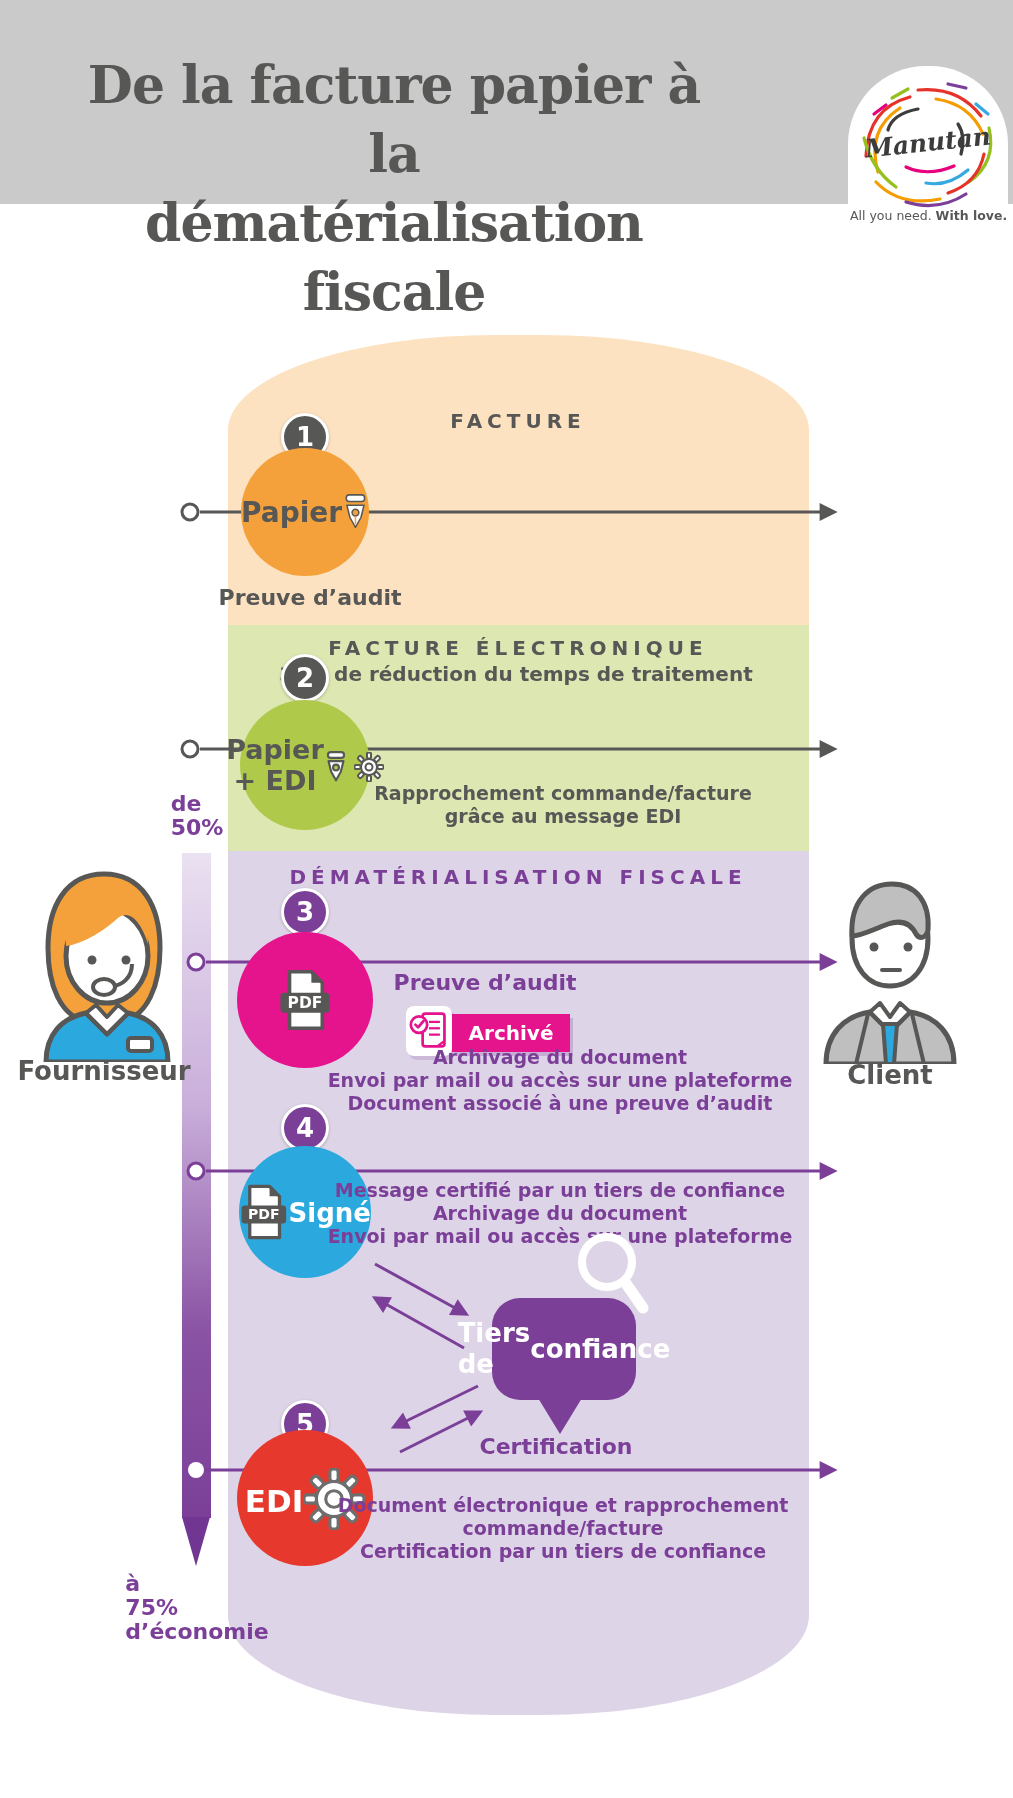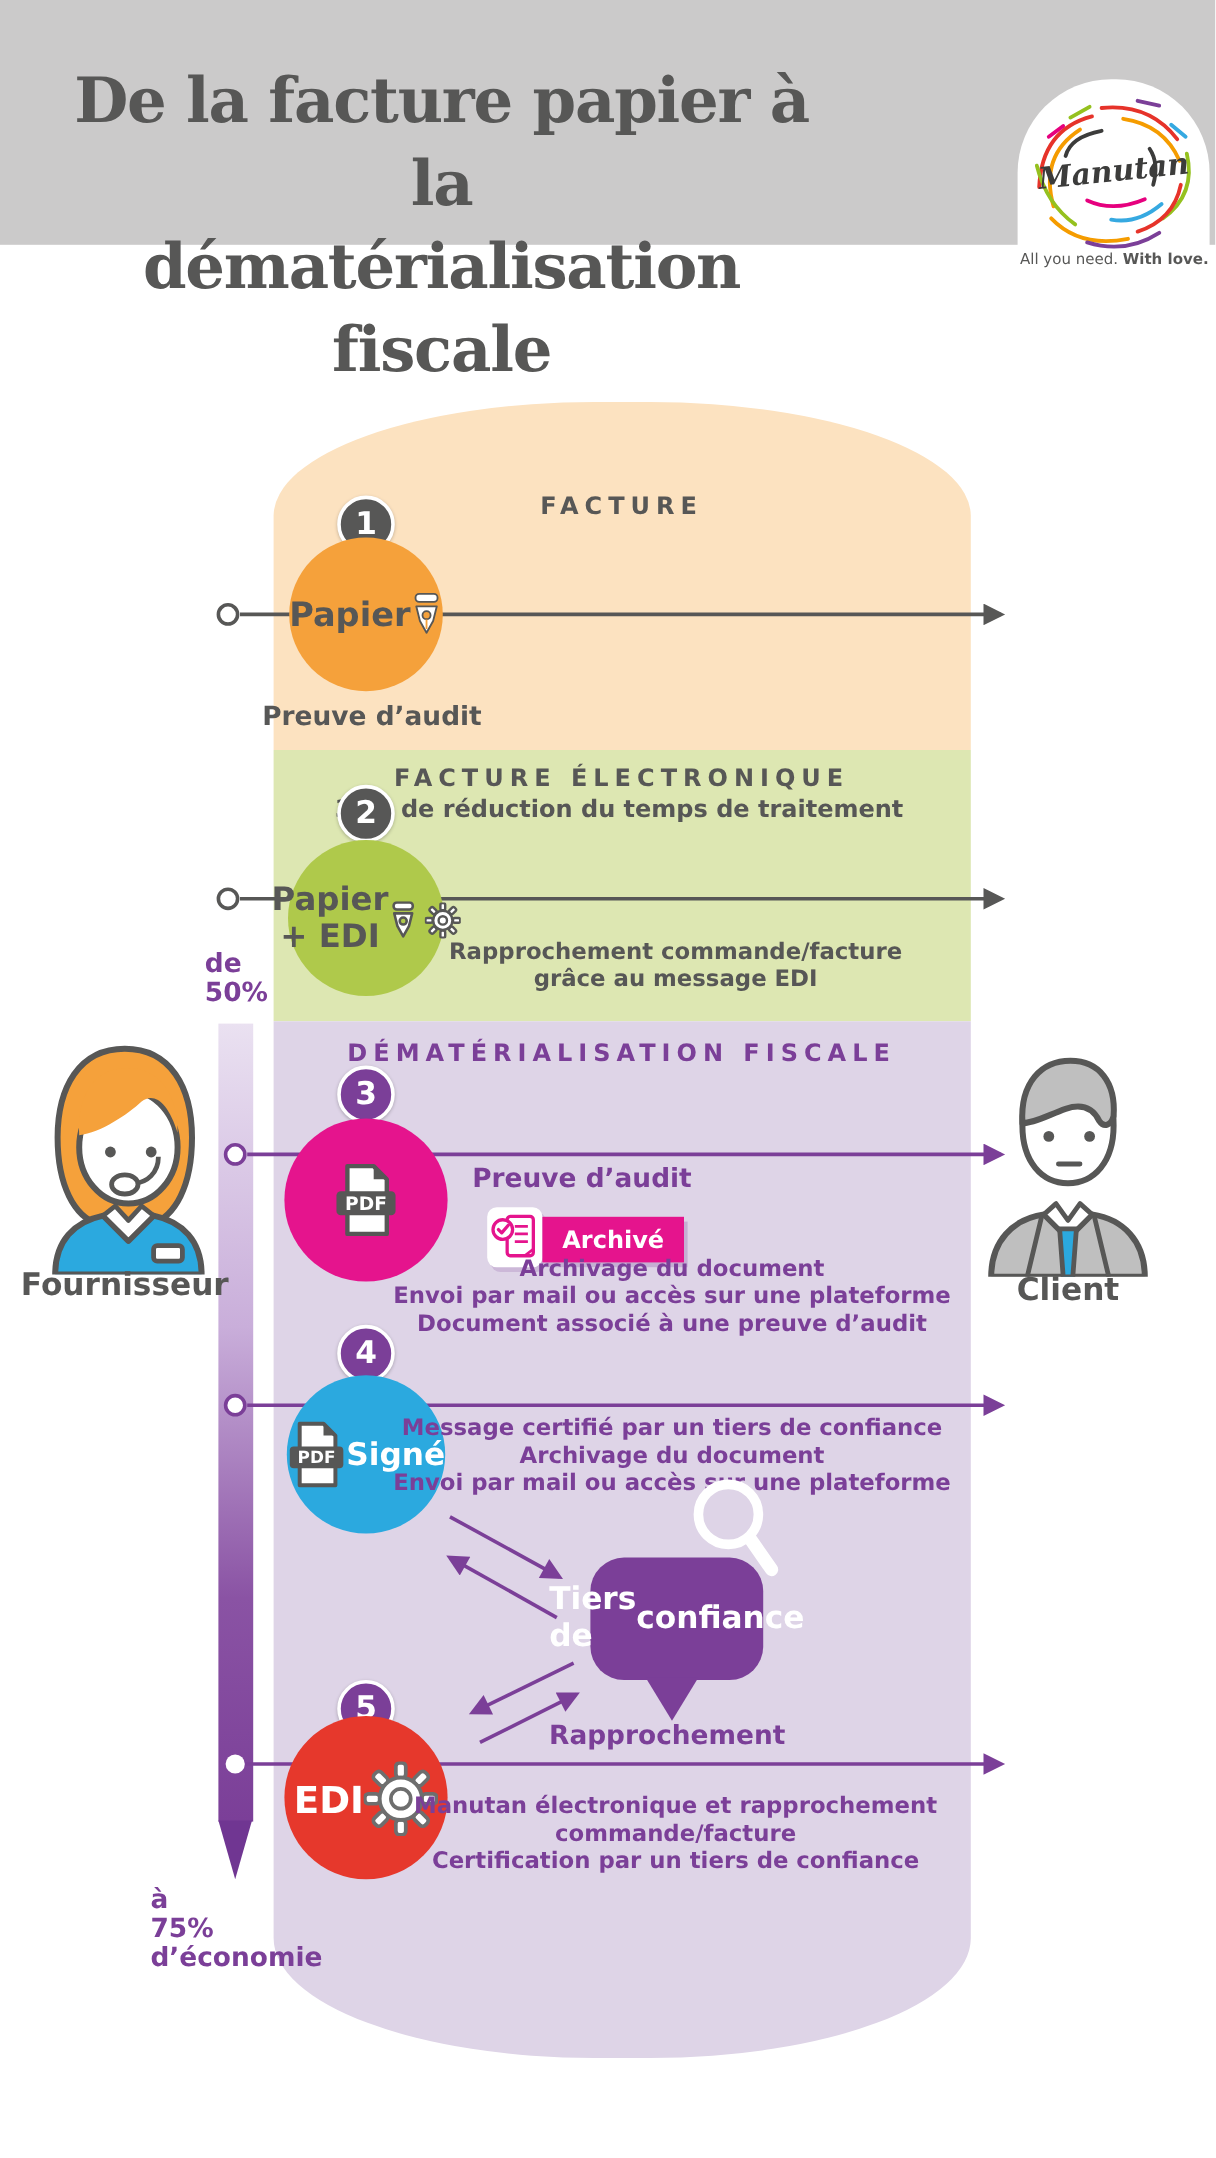"De la facture papier à" .title { left: 48px -> 74px }
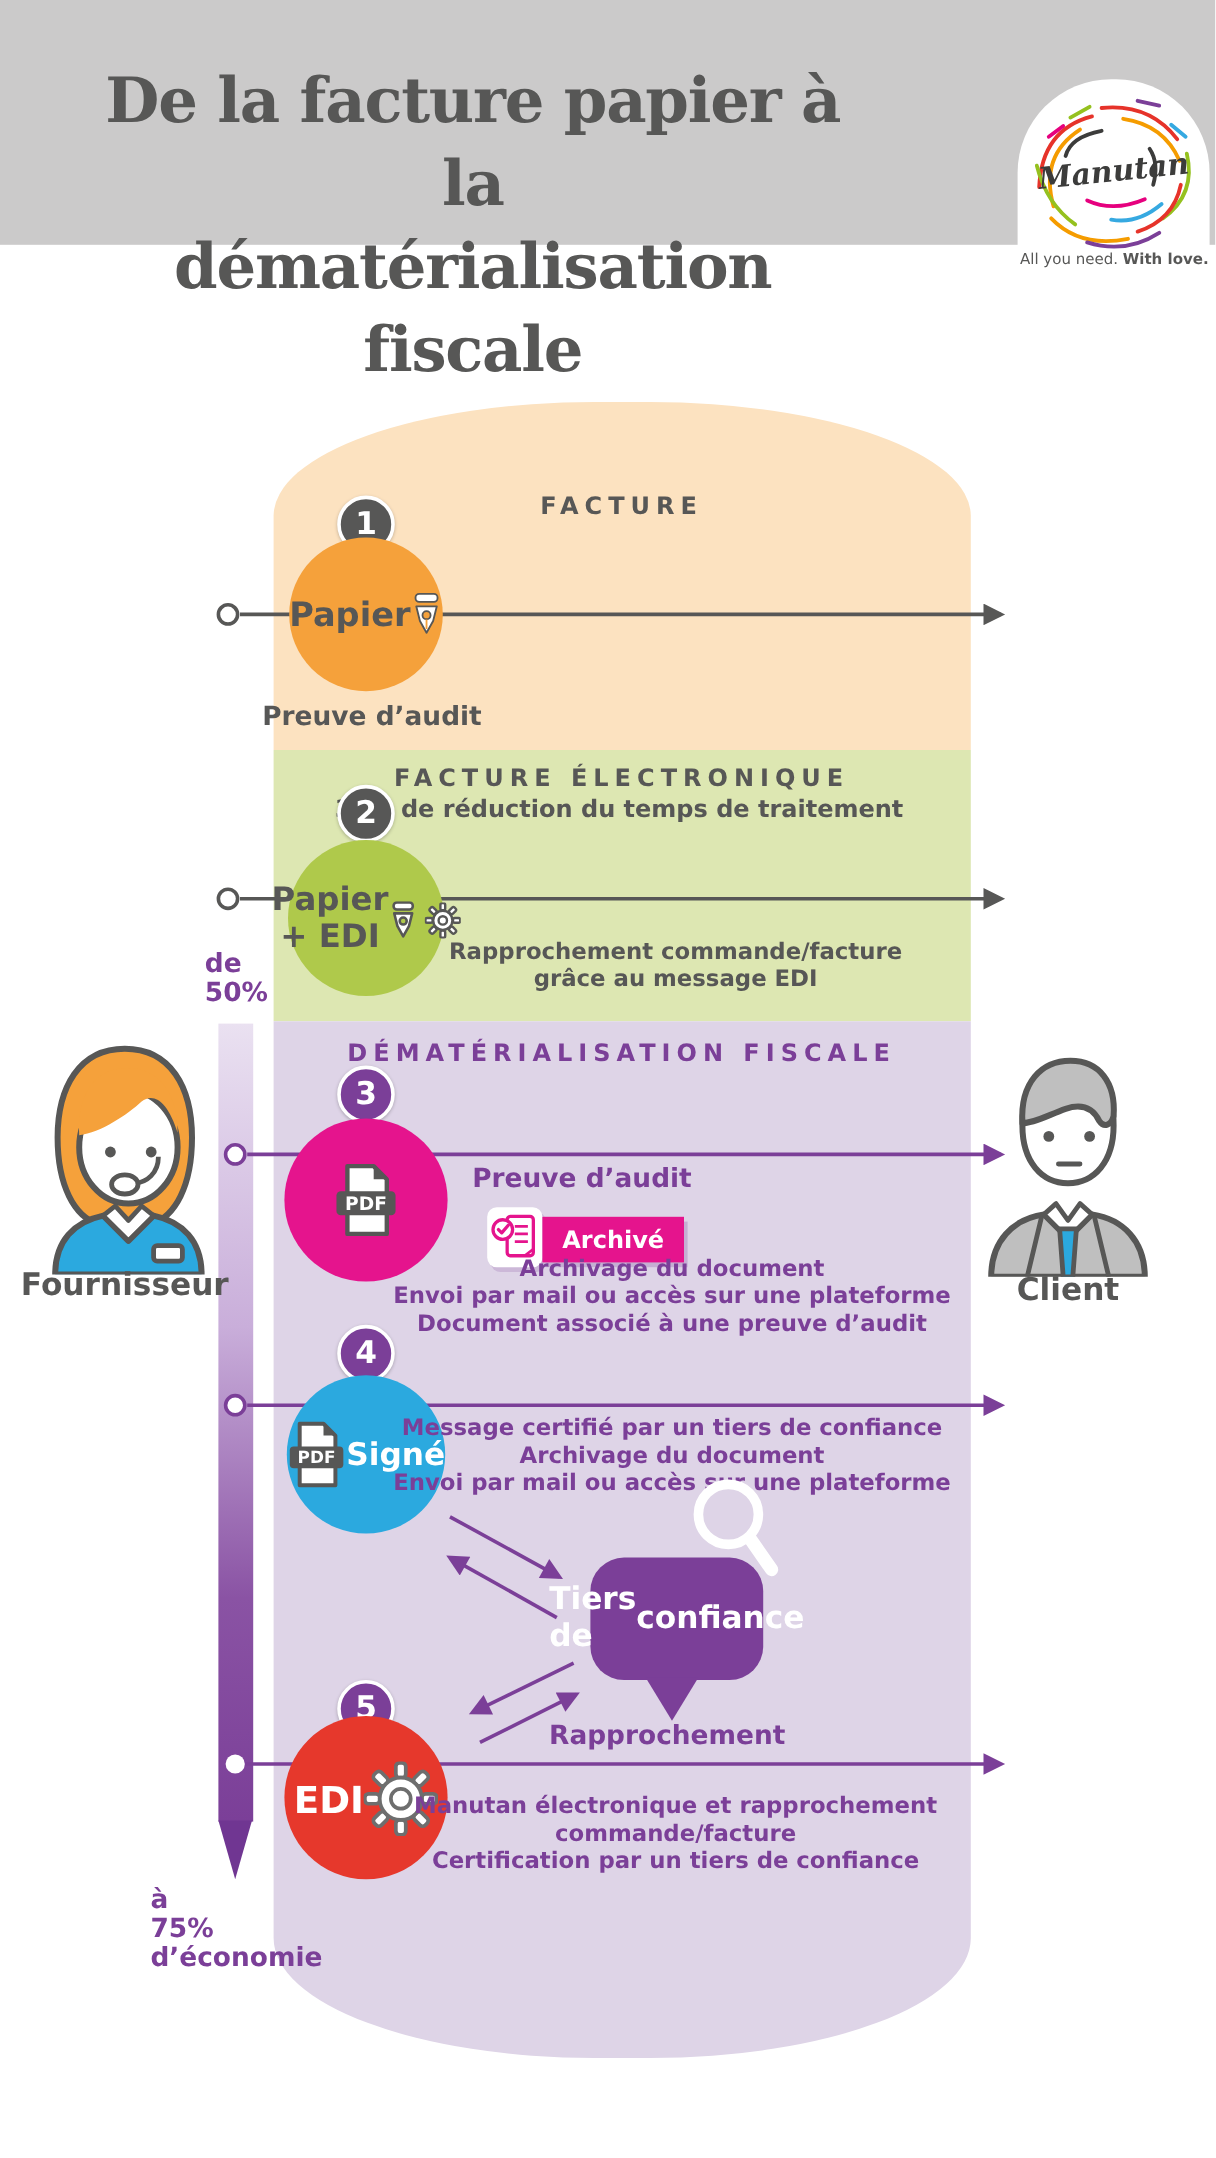"Rapprochement" div.abs { text: Rapprochement -> Certification }
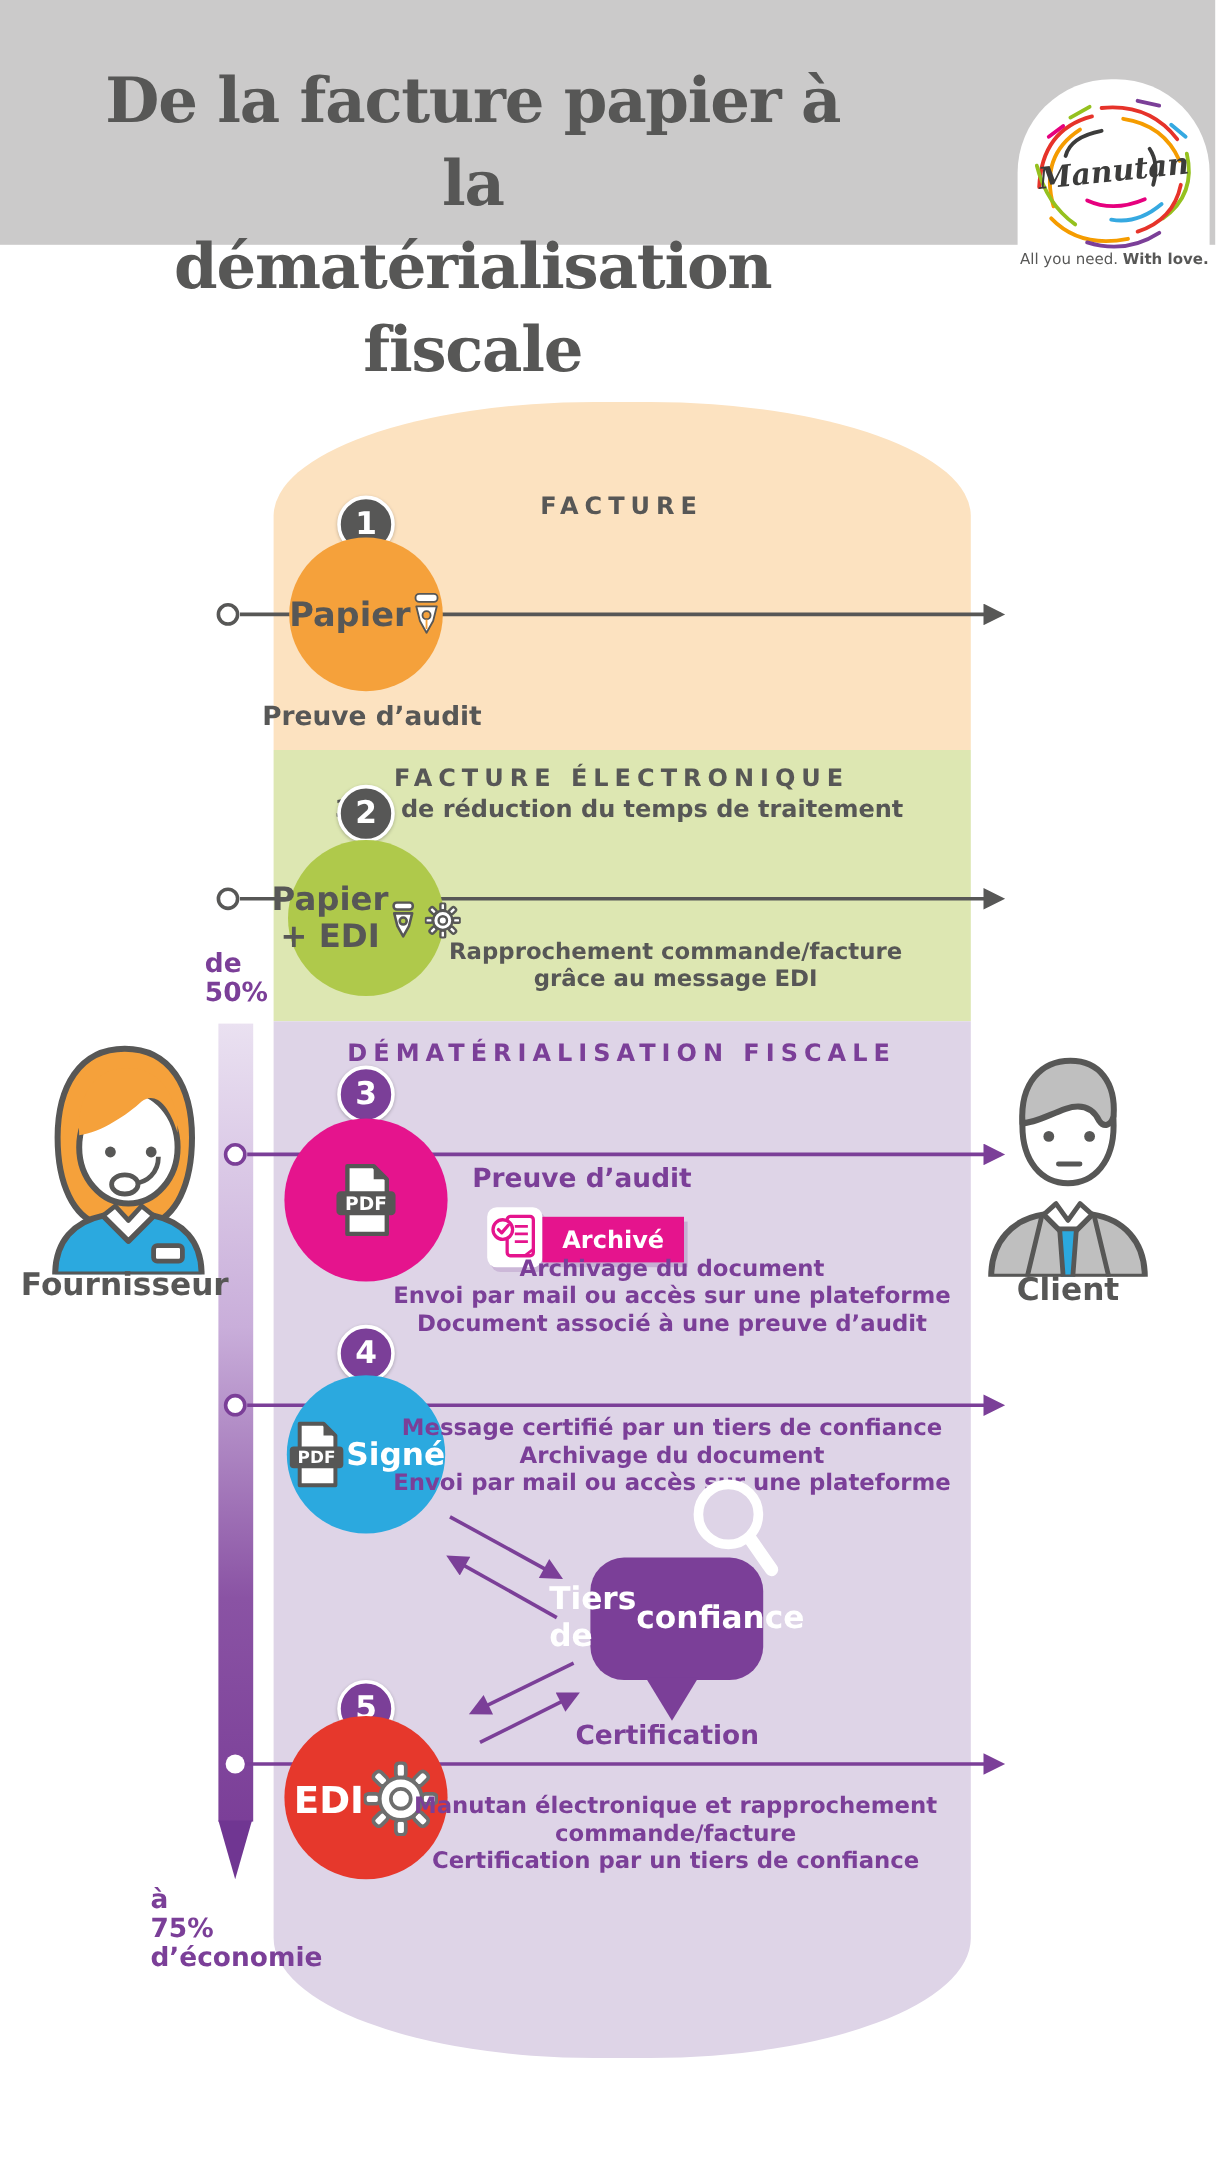"Manutan électronique et rapprochement" span { text: Manutan -> Document }
